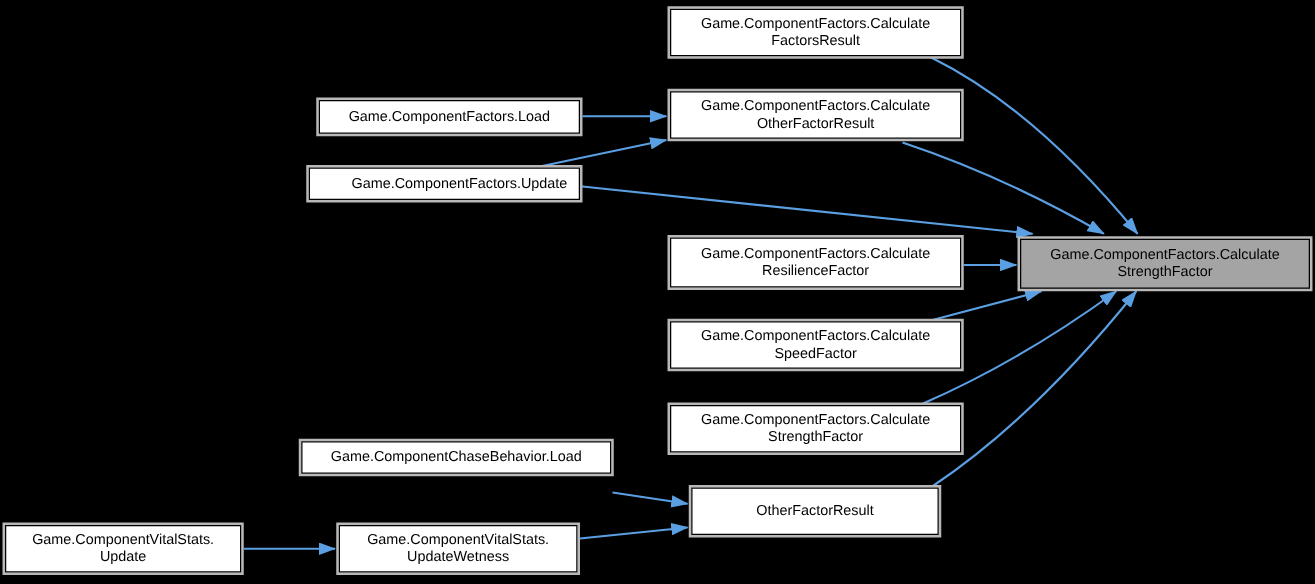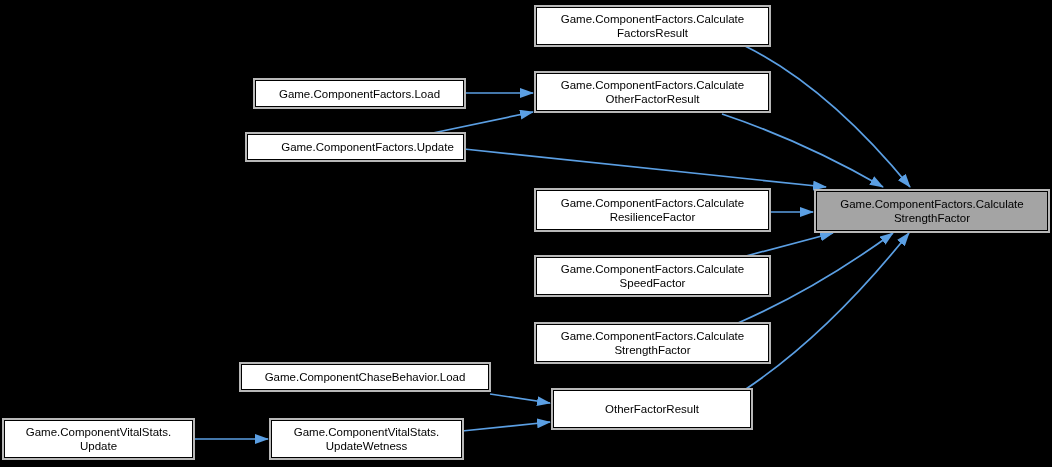"Game.ComponentChaseBehavior.Load" div.node { top: 364px -> 353px }
